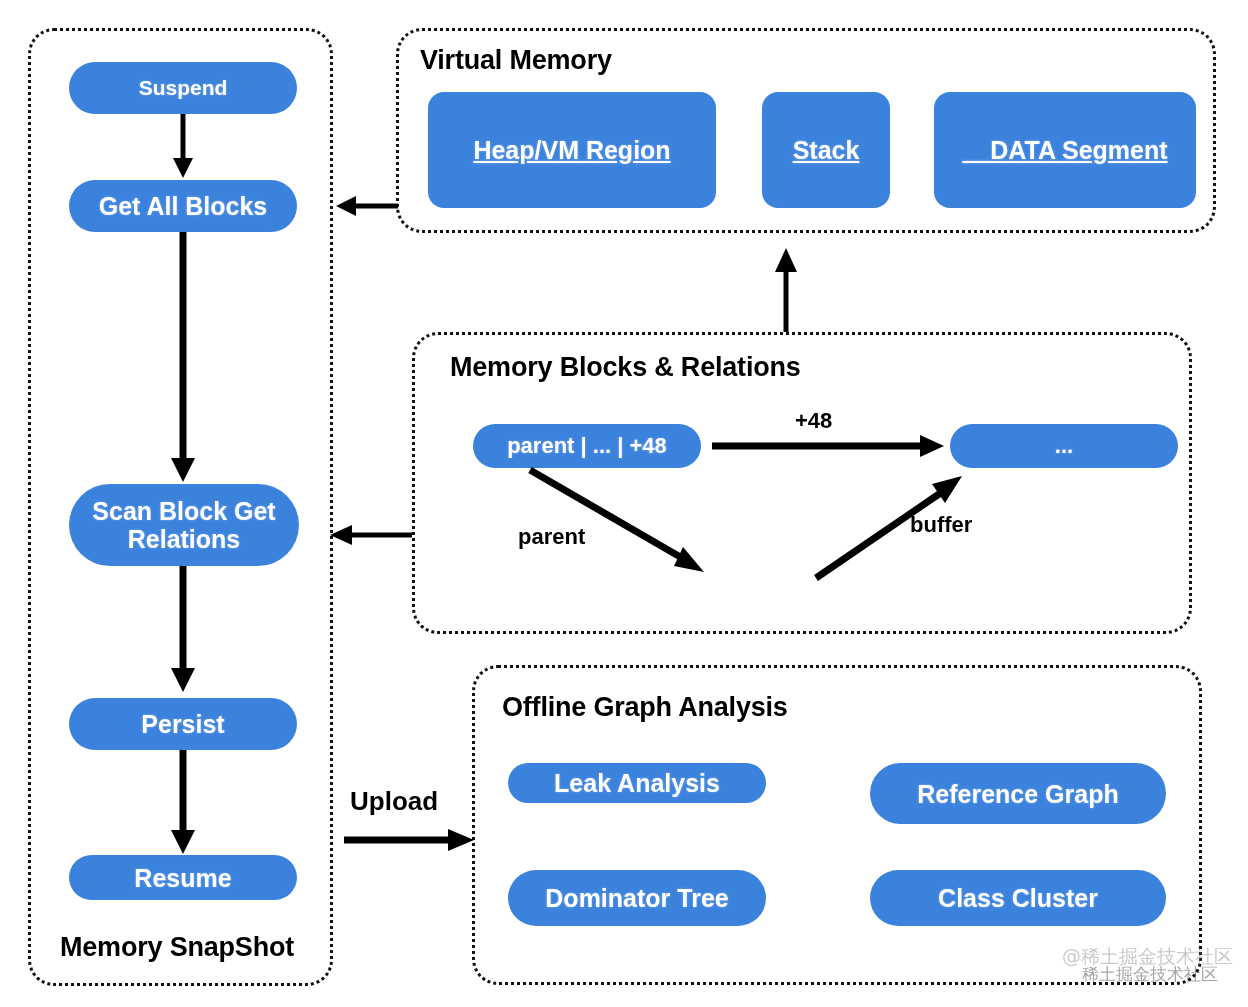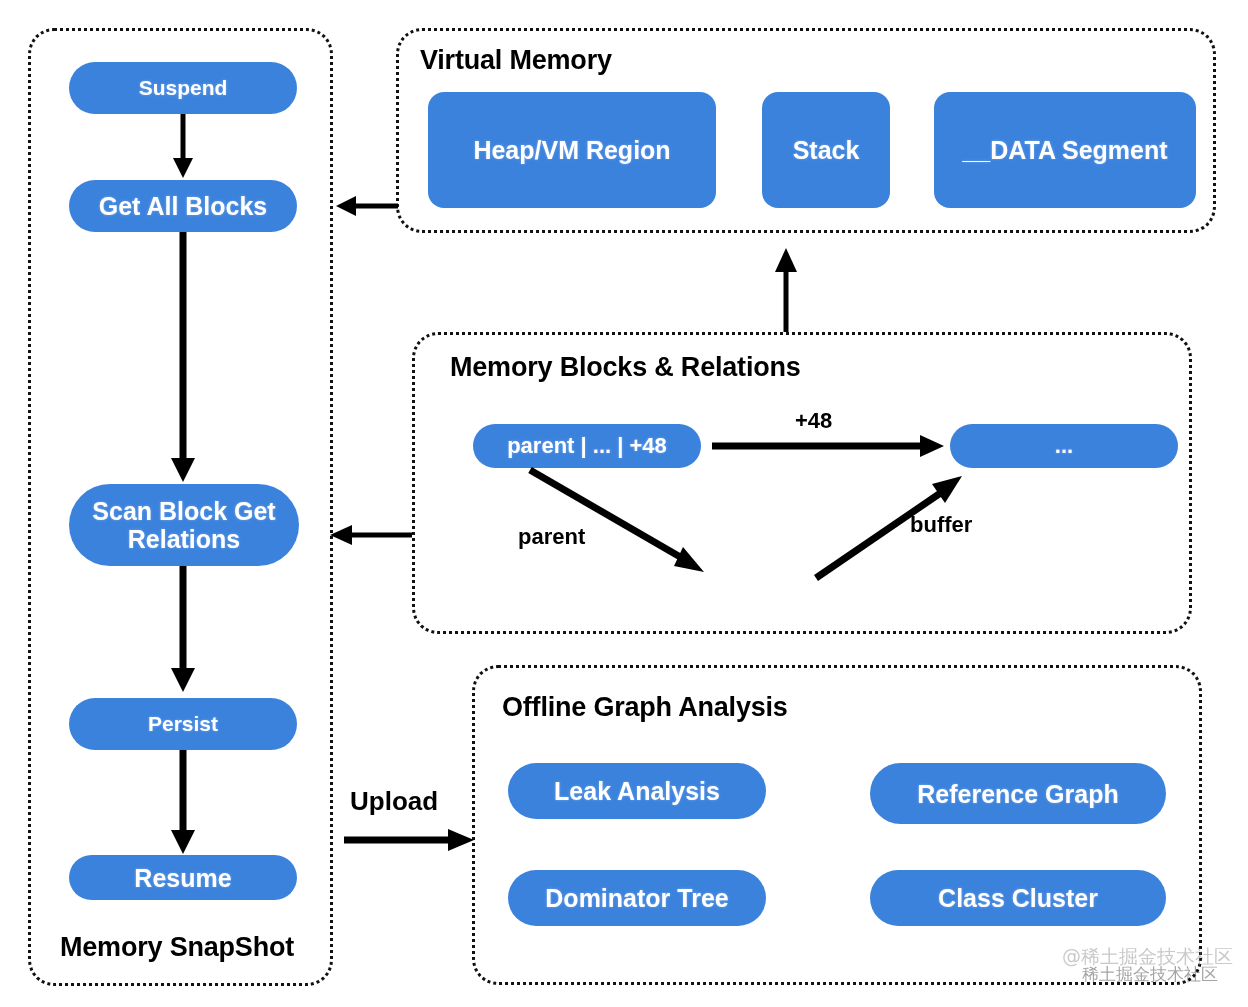"Heap/VM Region" .node.rect { text-decoration: none -> underline }
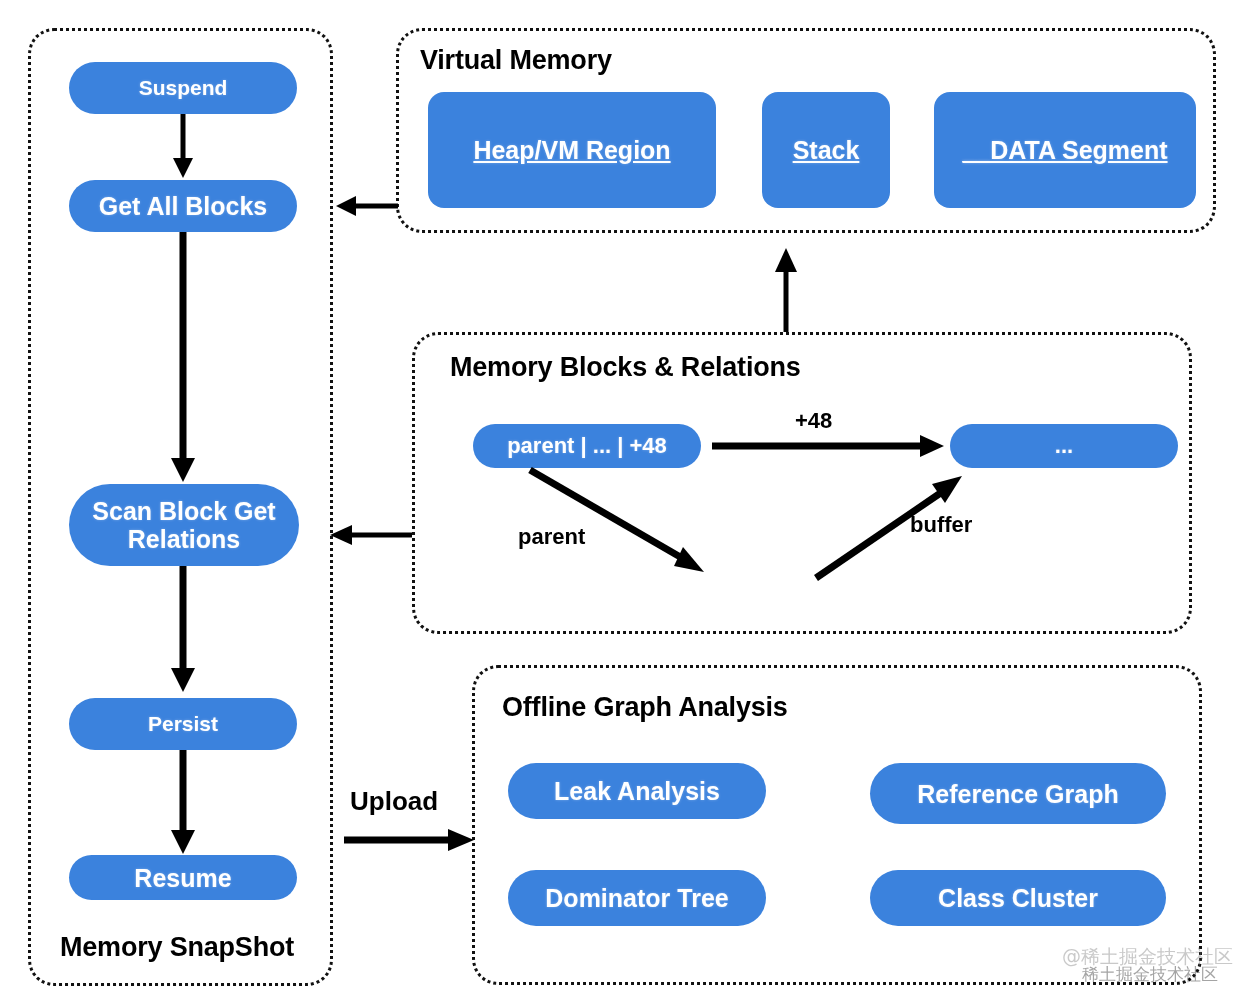"Persist" div.node { font-size: 21px -> 25px }
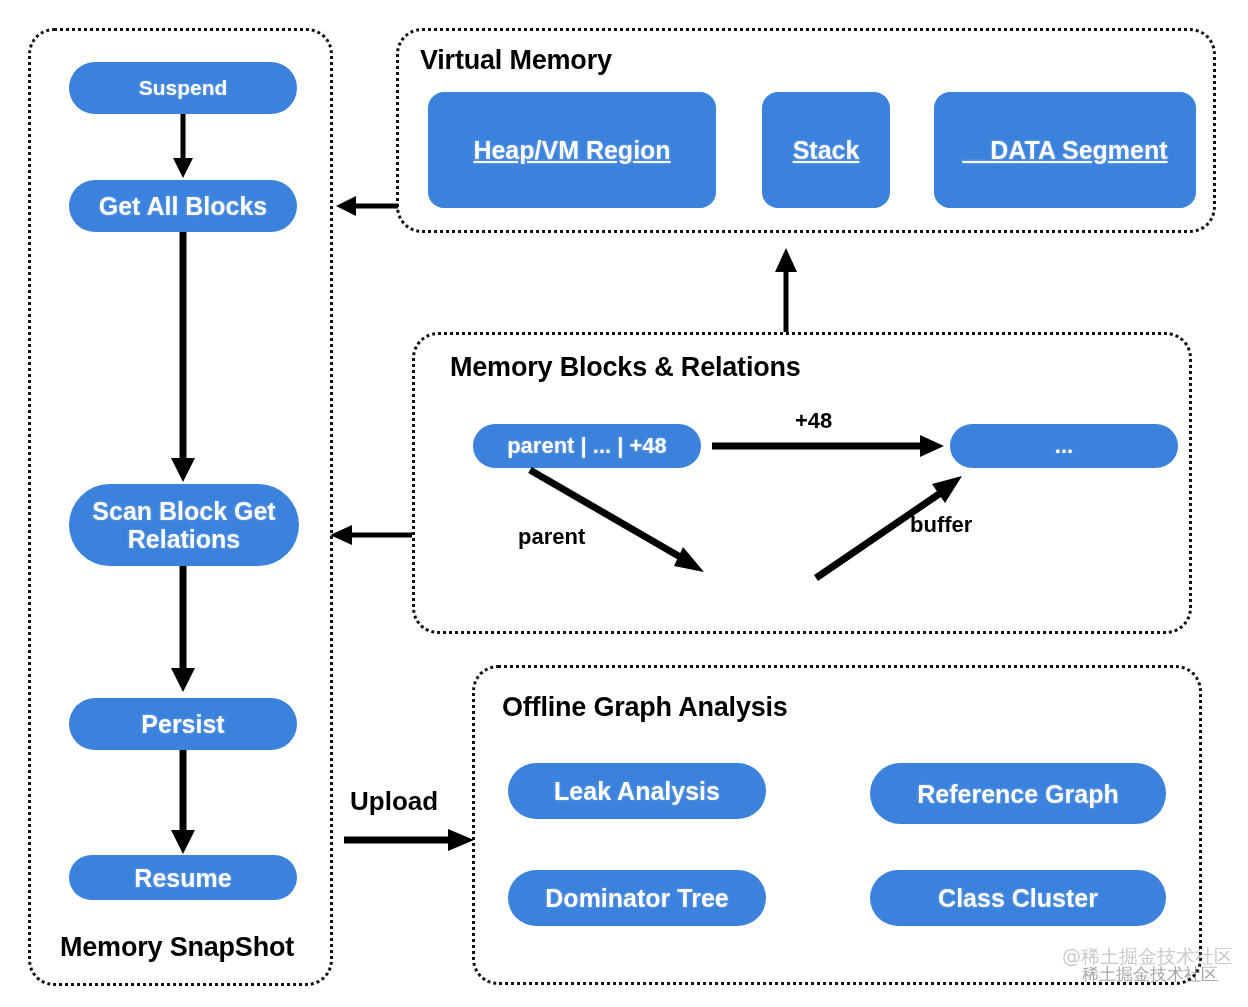"Leak Analysis" div.node { height: 56px -> 40px }
